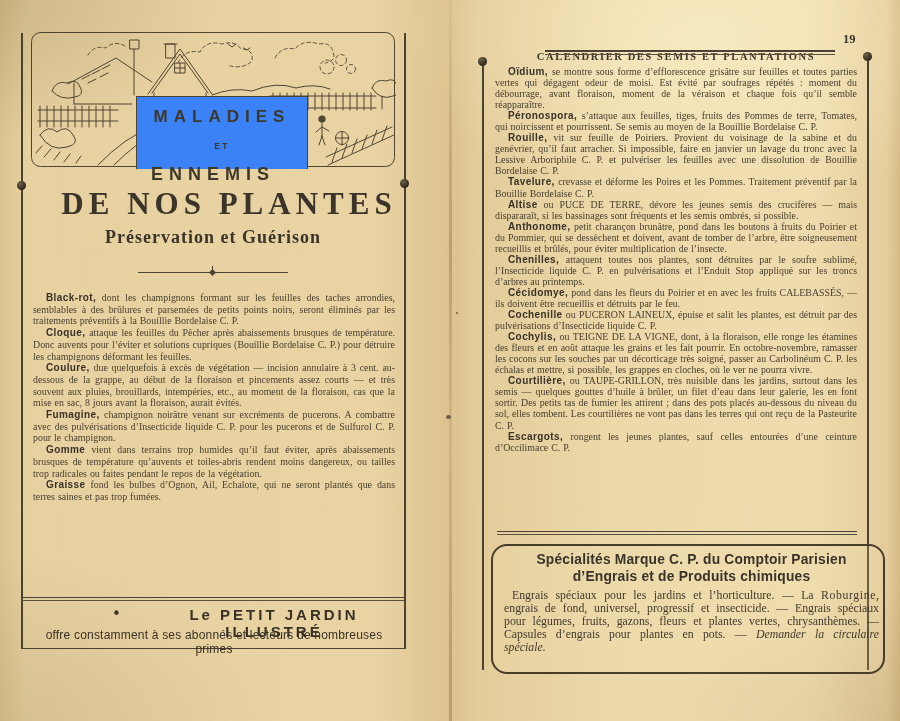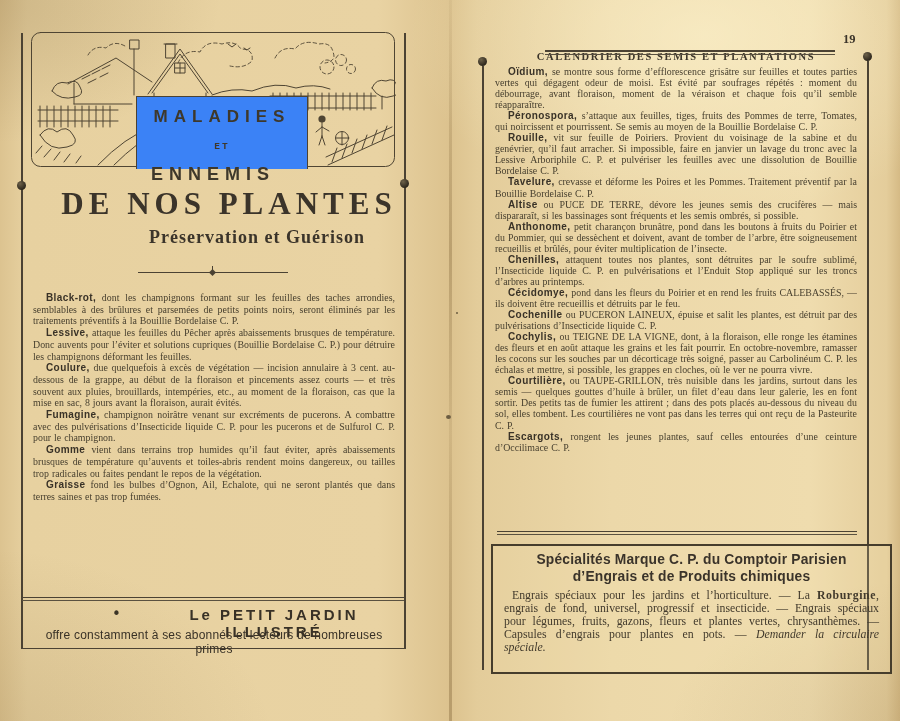"Préservation et Guérison" .sub-title { padding-left: 44px -> none }
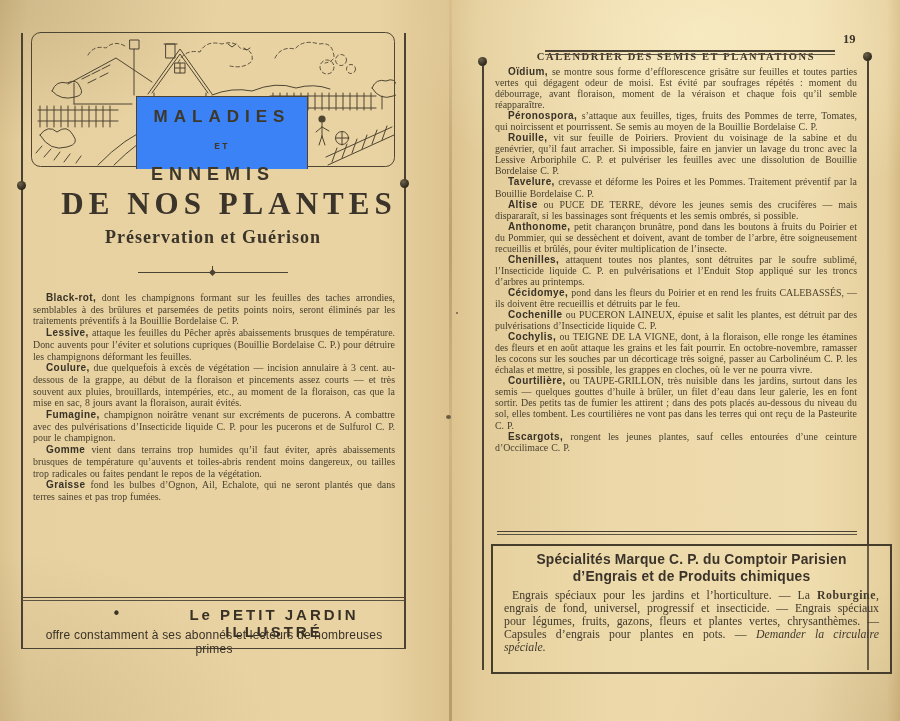"pond dans les fleurs du" span { text: rend -> avec }
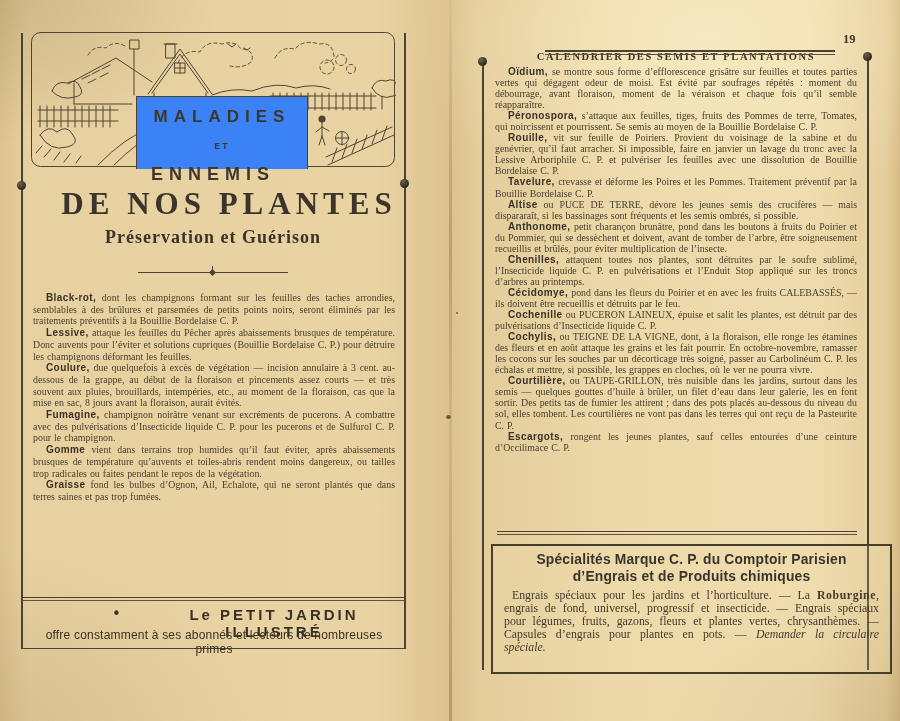"Lessive," span.lead { text: Lessive -> Cloque }
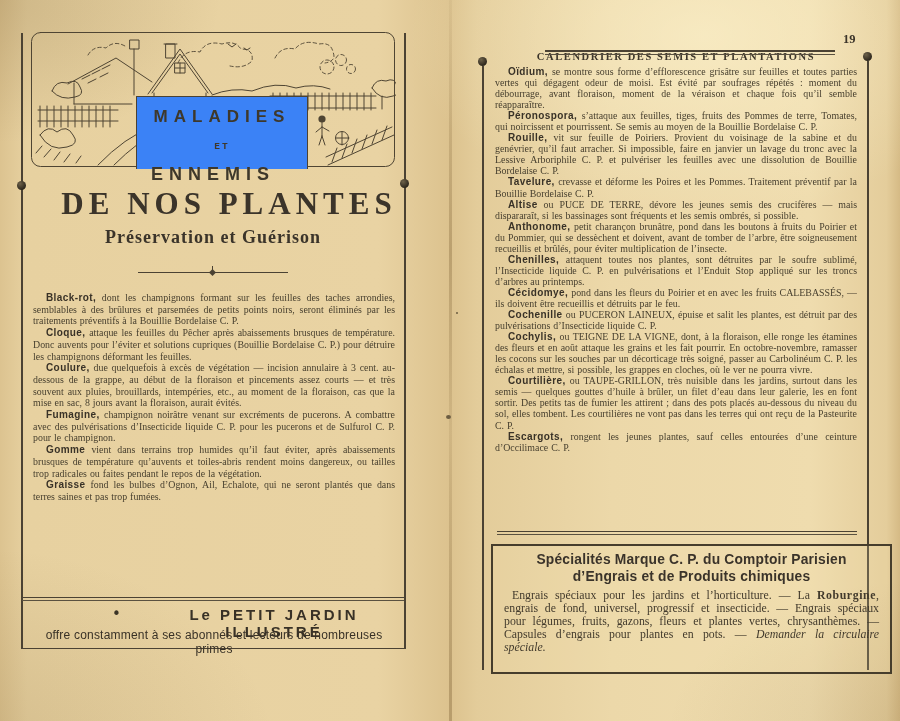"Spécialités Marque C. P. du" div.abs { border-radius: none -> 16px; padding: 5px 11px 0 11px -> 5px 4px 0 11px }
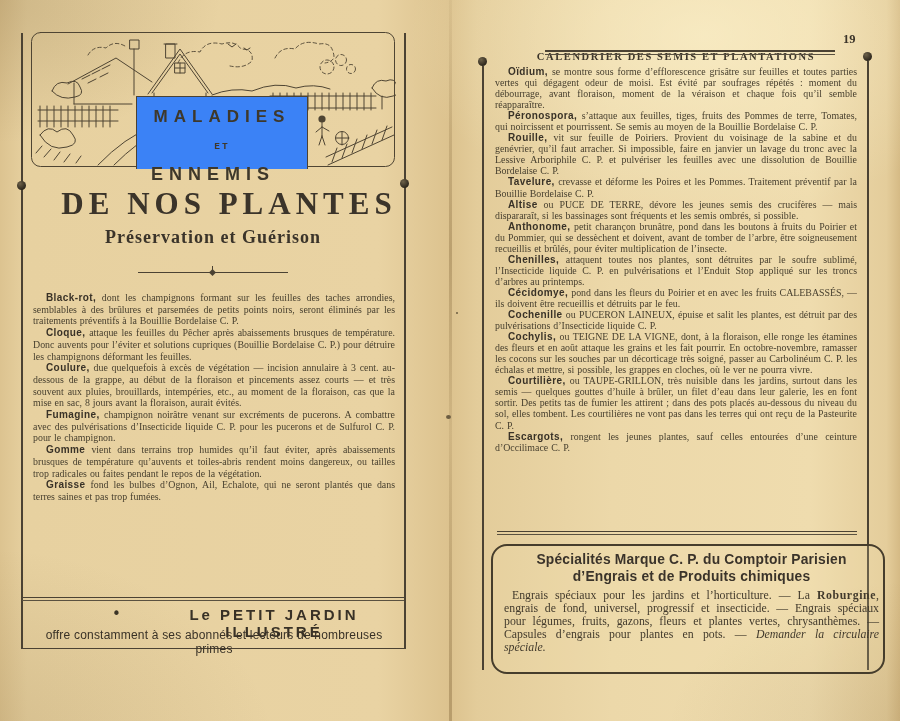"Roburgine" .seg-bold { font-weight: 700 -> 400 }
